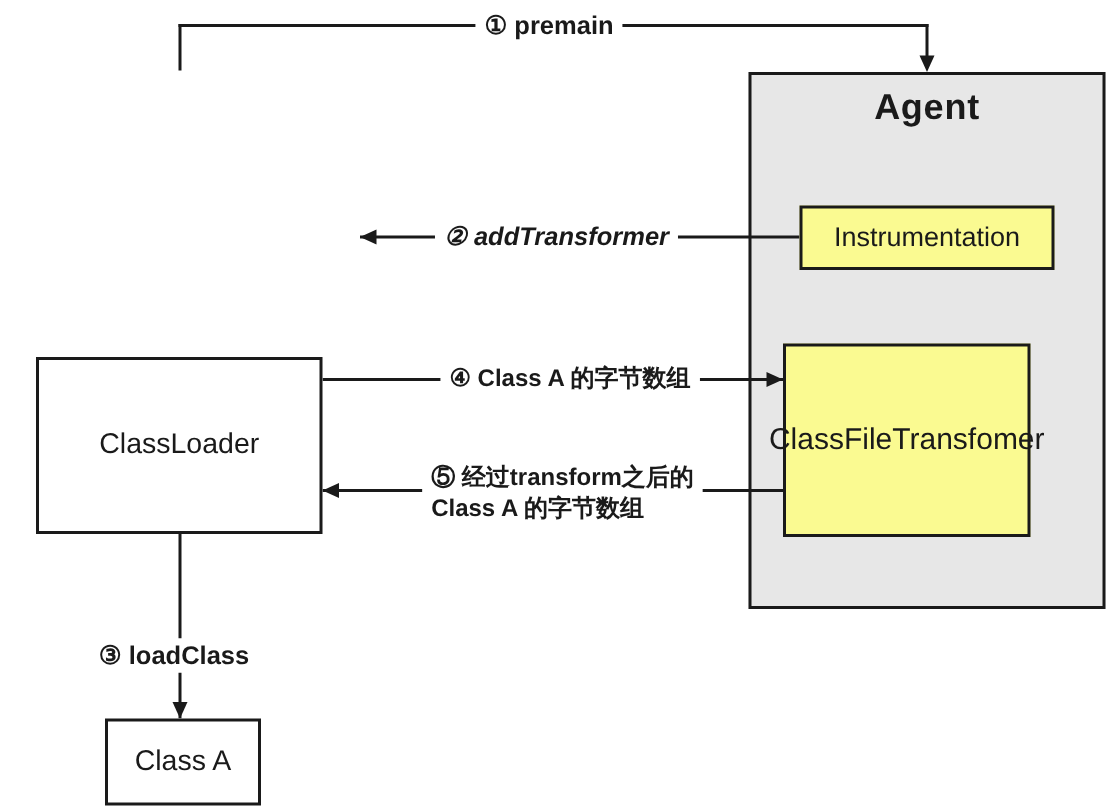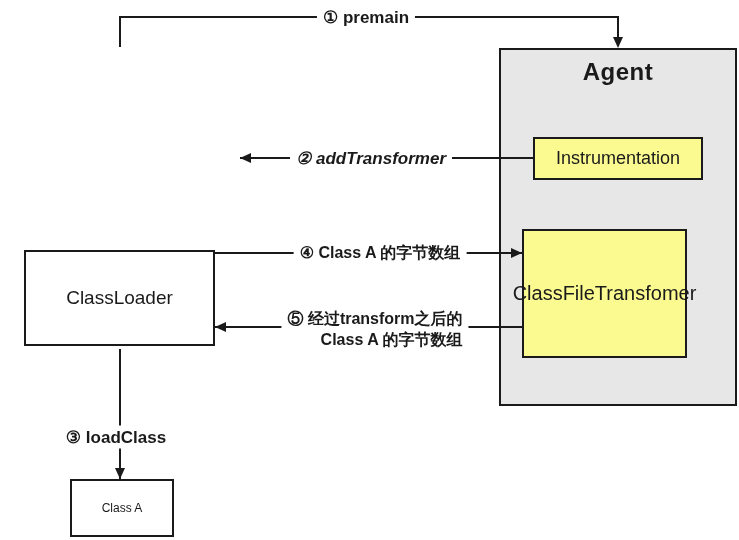"① premain" .arrow-label { text-align: right -> left }
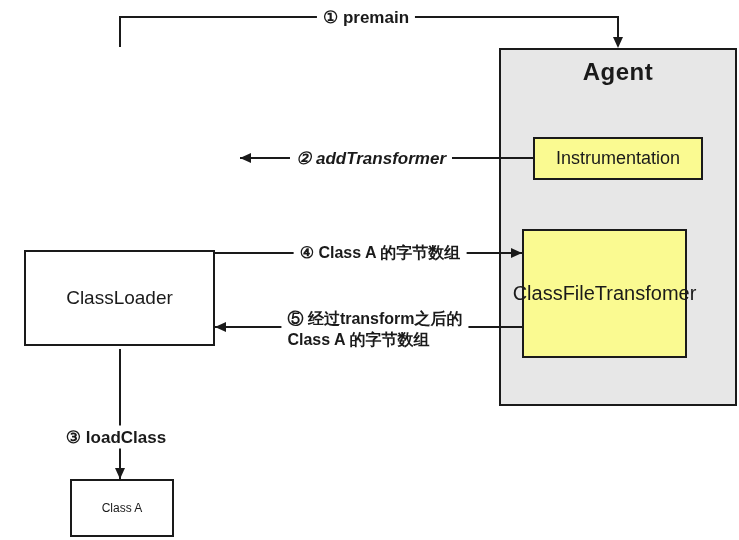"ClassLoader" #classloader { height: 96px -> 118px; margin-top: 12px -> none }
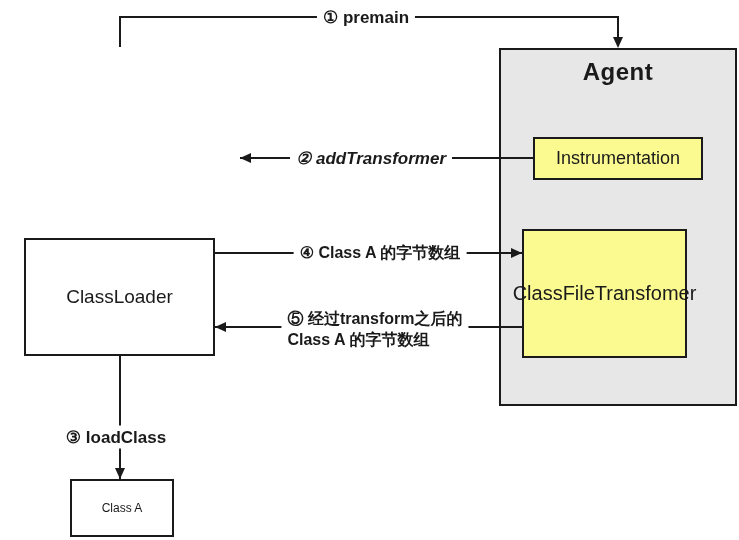"Class A" #class-a { font-size: 12px -> 19px }
